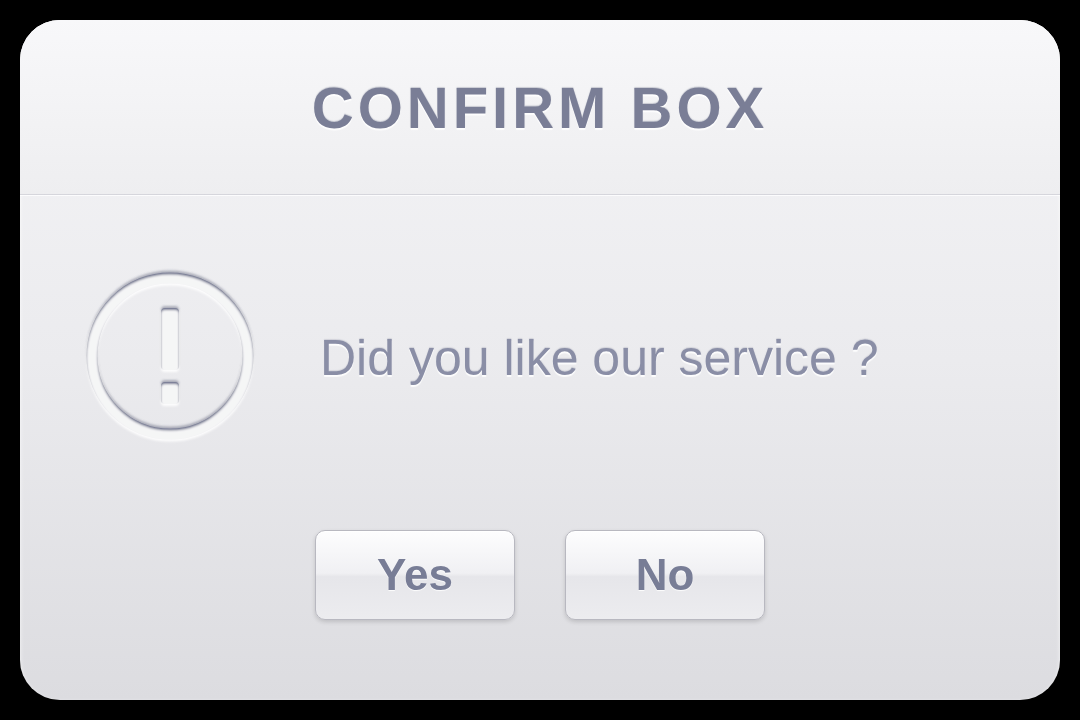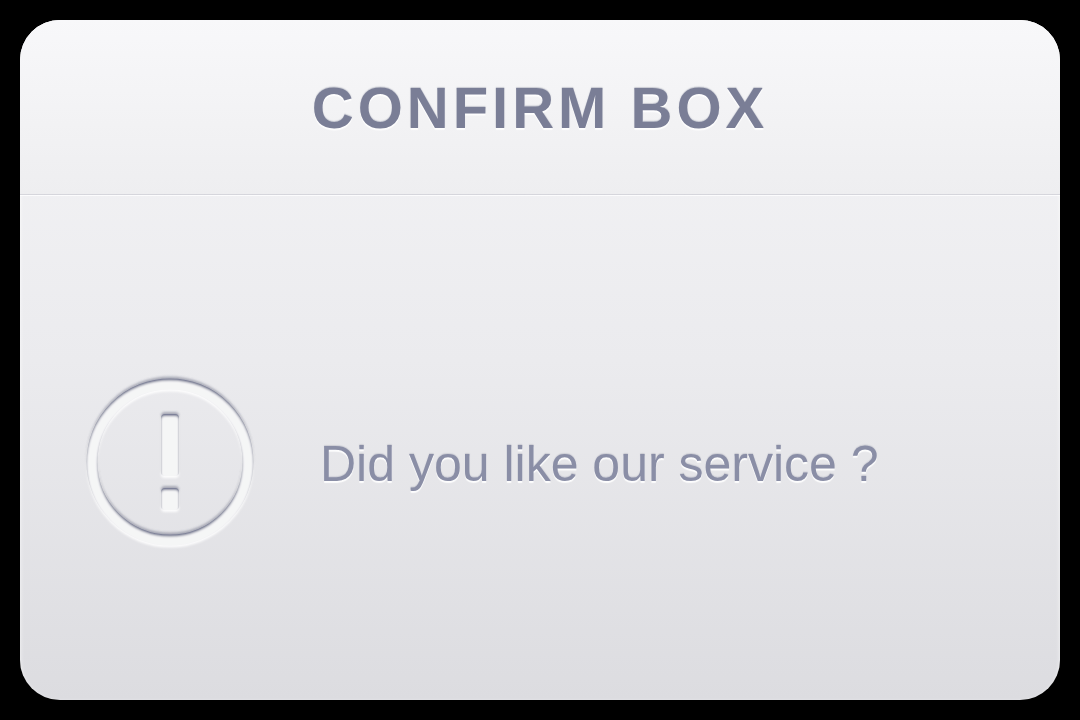"Yes" div.dialog-footer { html: none -> <div> <button>Yes</button> <button>No</button> </div> }
